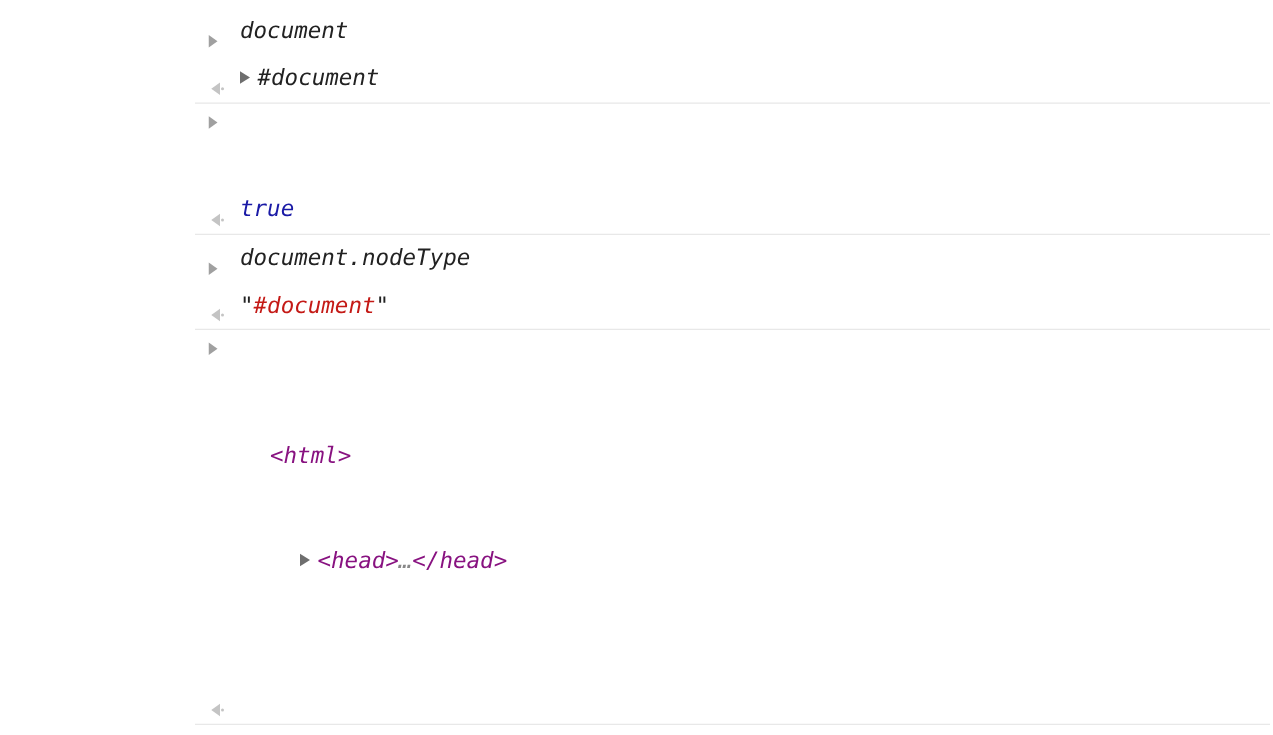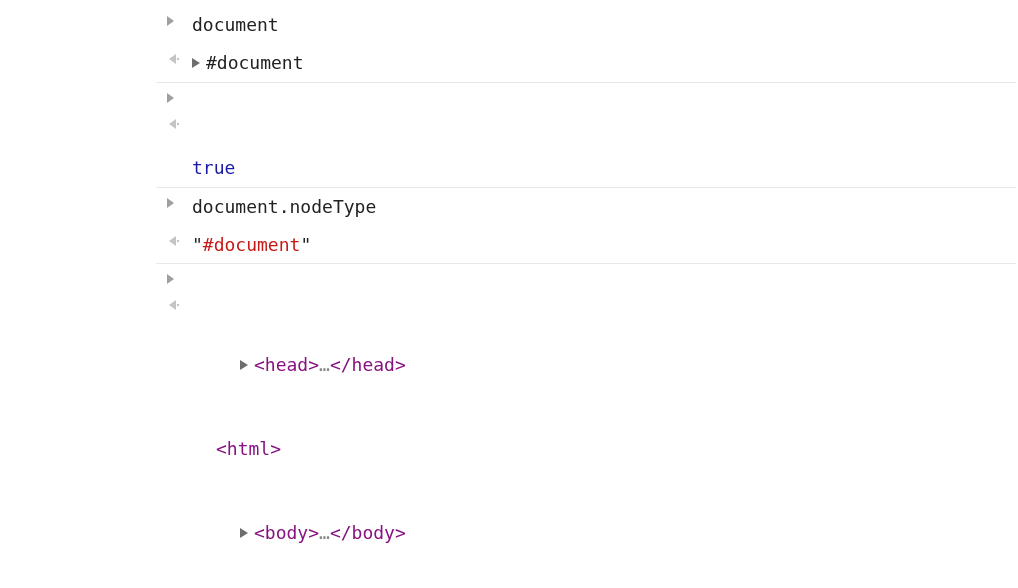"document" .row { align-items: flex-start -> flex-end; font-style: none -> italic }
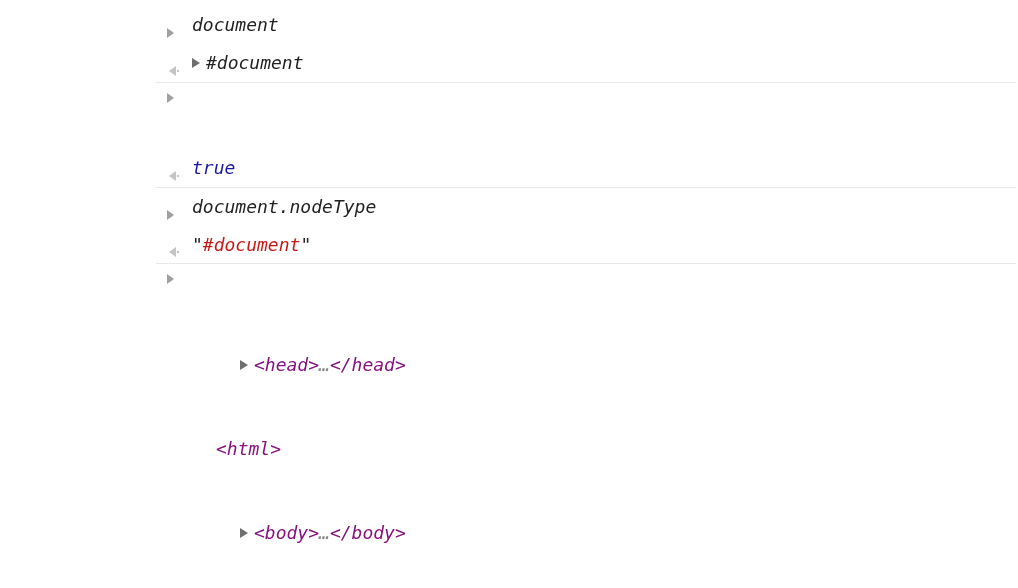"<head>…</head>" span.tree-line { order: before "<html>" -> after "<html>" }
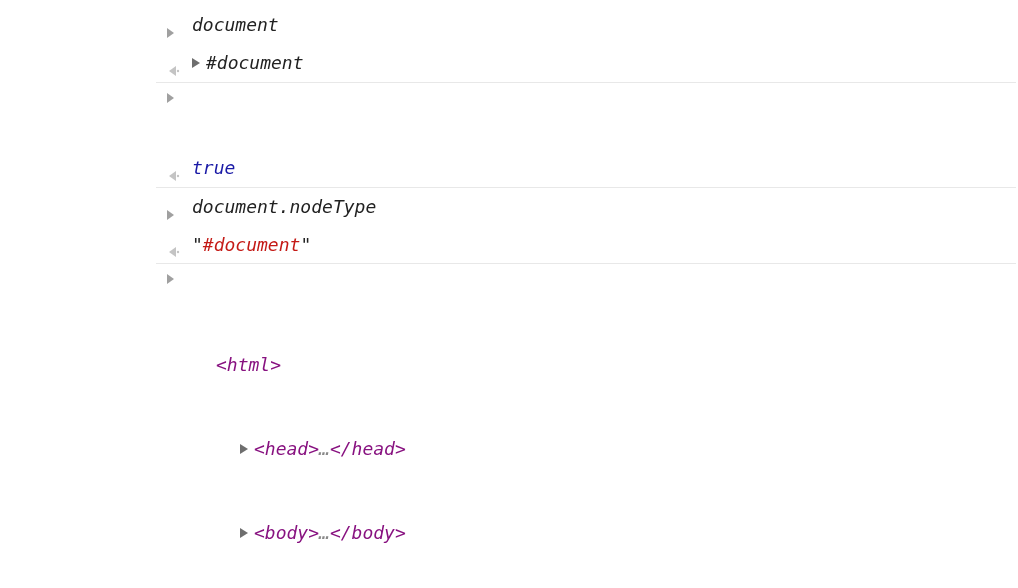"<body>…</body>" span.tree-line { html: <span><span></span><span>&lt;</span><span>body</span><span>&gt;</span><span>…</span><span>&lt;/</span><span>body</span><span>&gt;</span></span> -> none }
